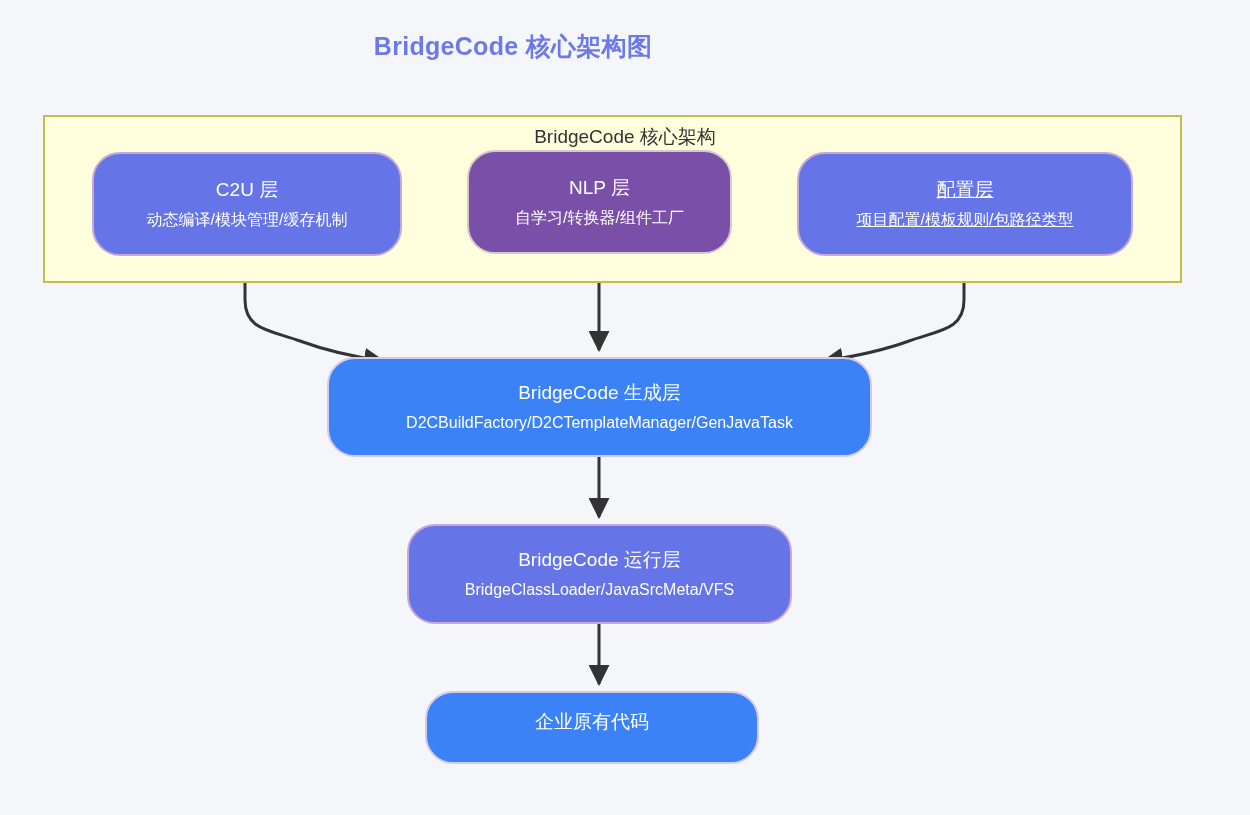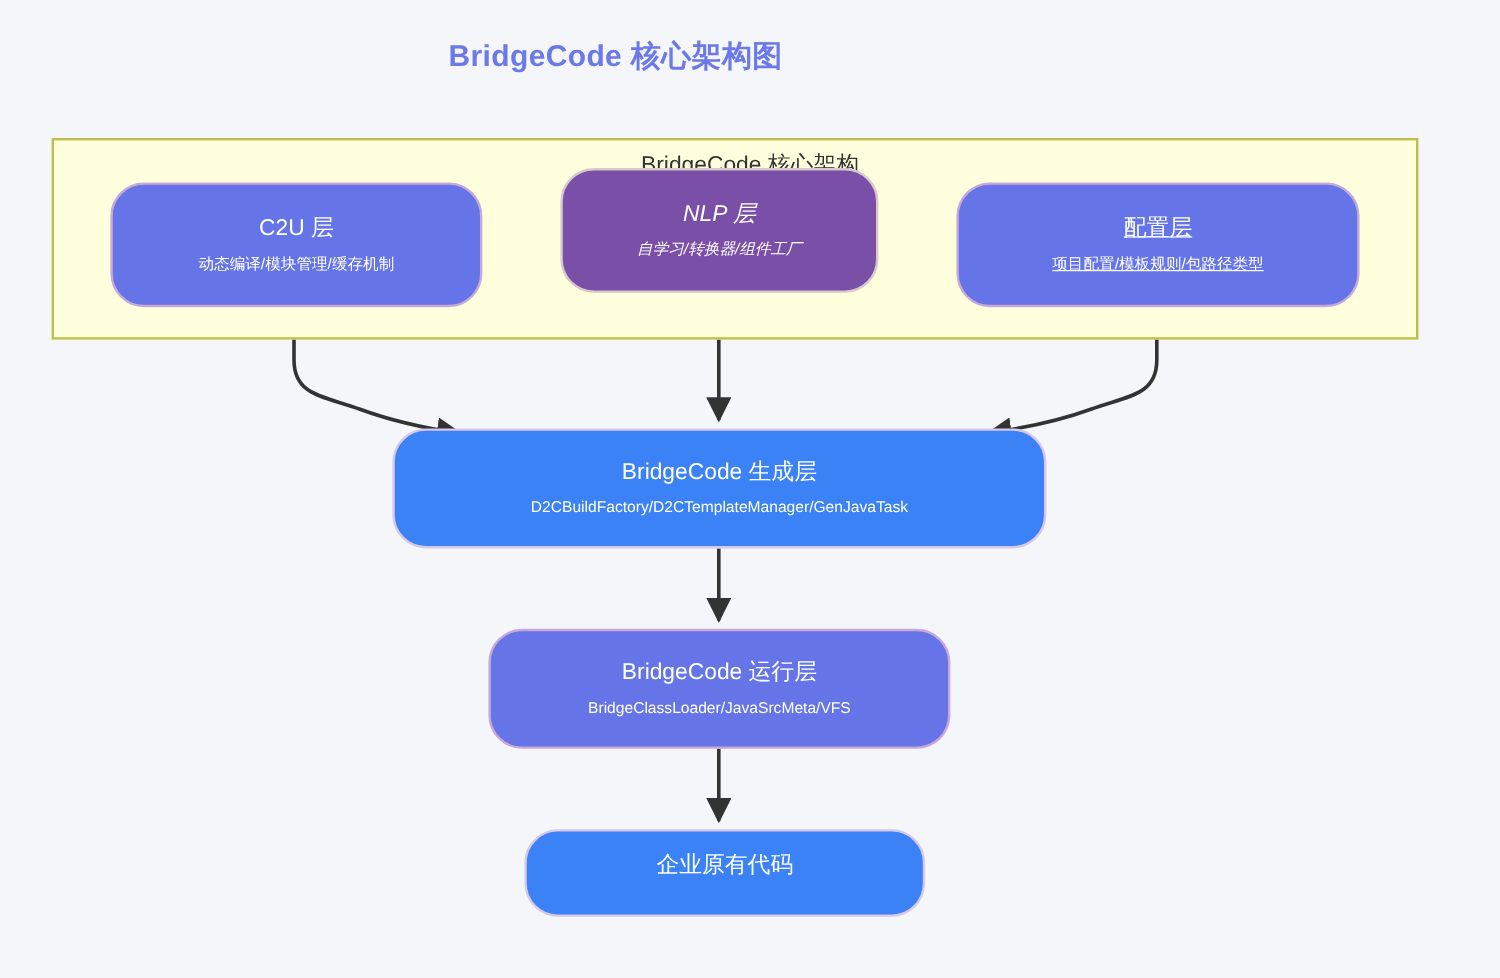"NLP 层" #node-nlp { font-style: italic -> none; top: 140px -> 150px }
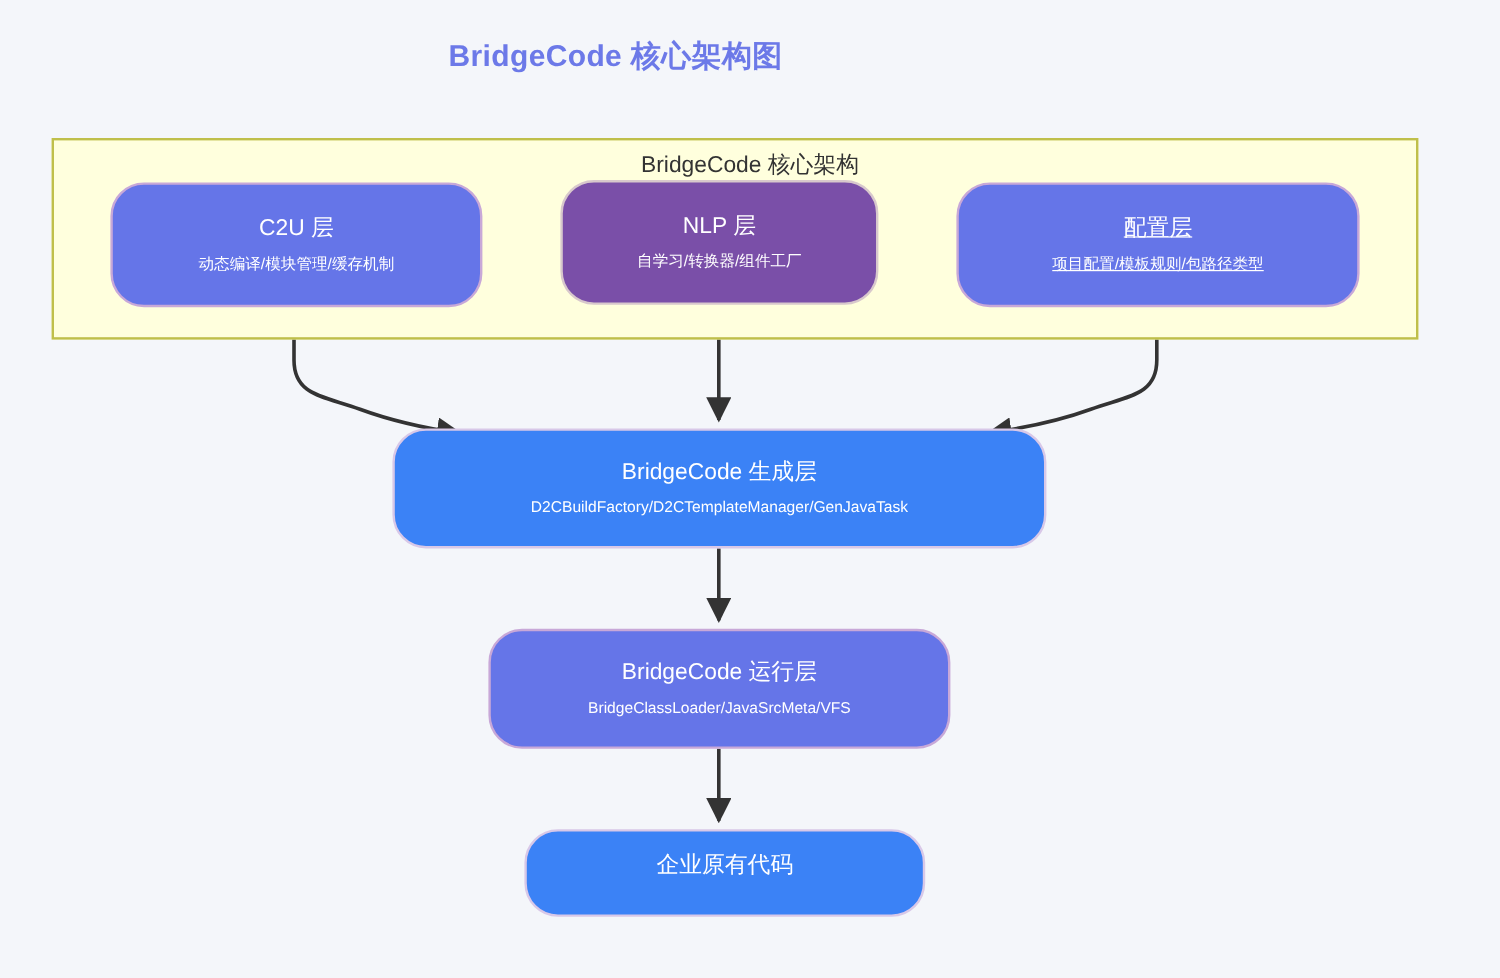"动态编译/模块管理/缓存机制" .node .node-sub { font-size: 13px -> 16px }
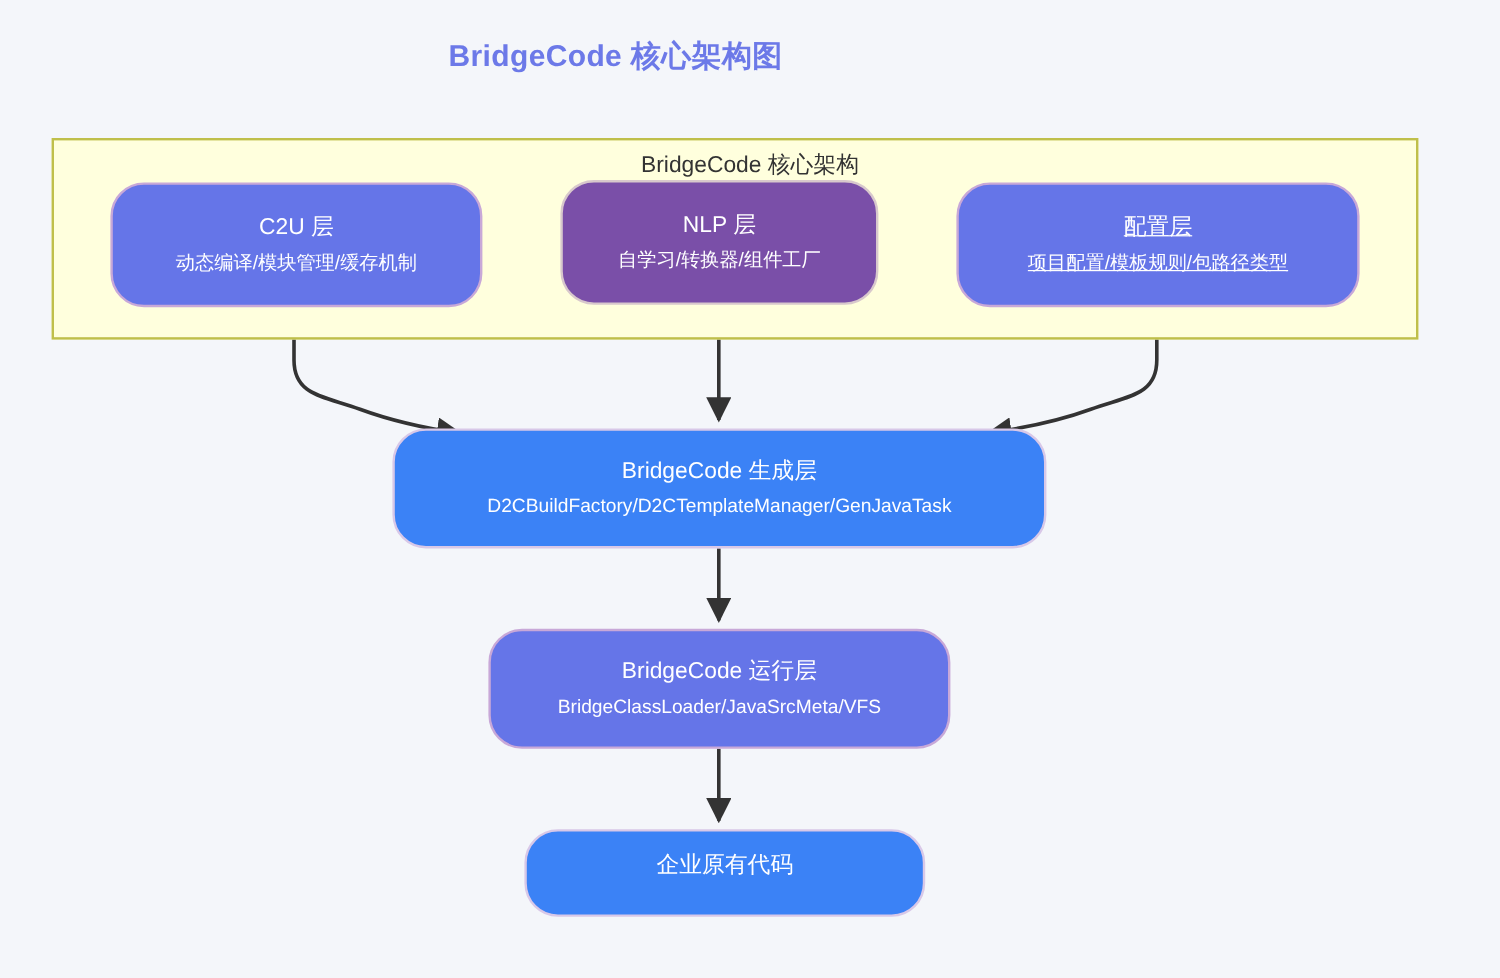"企业原有代码" #node-legacy { left: 437px -> 425px }
